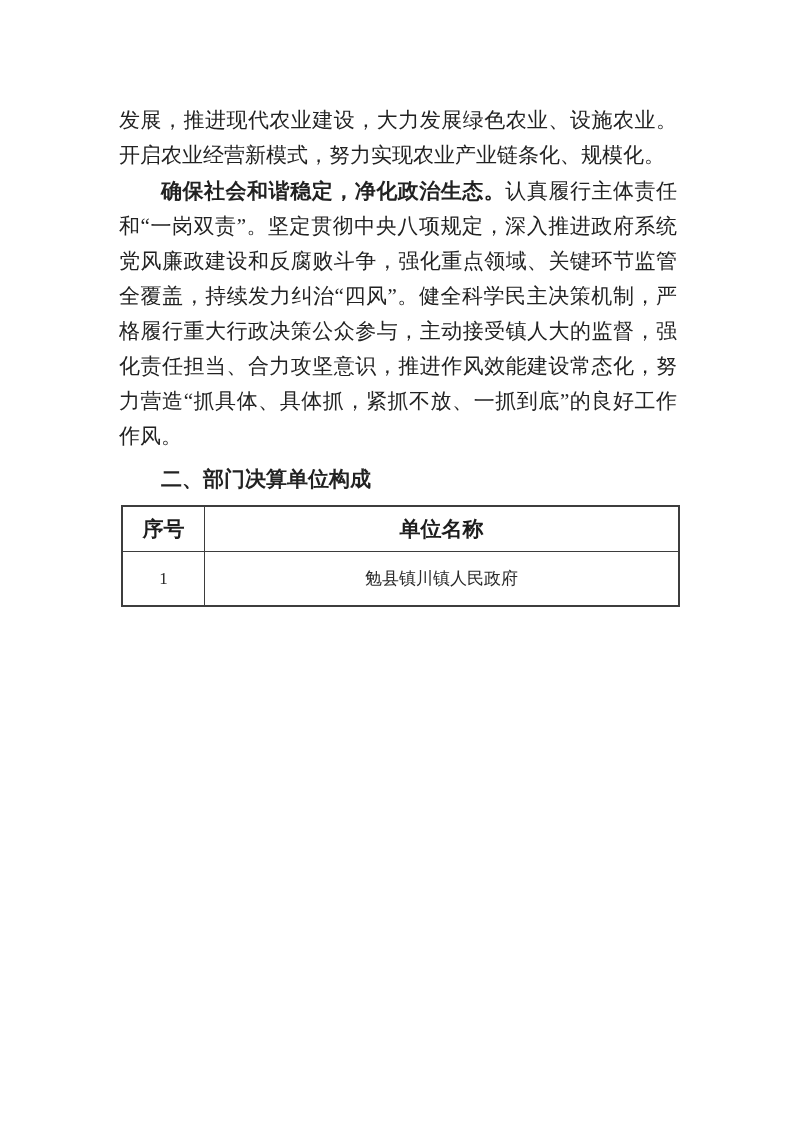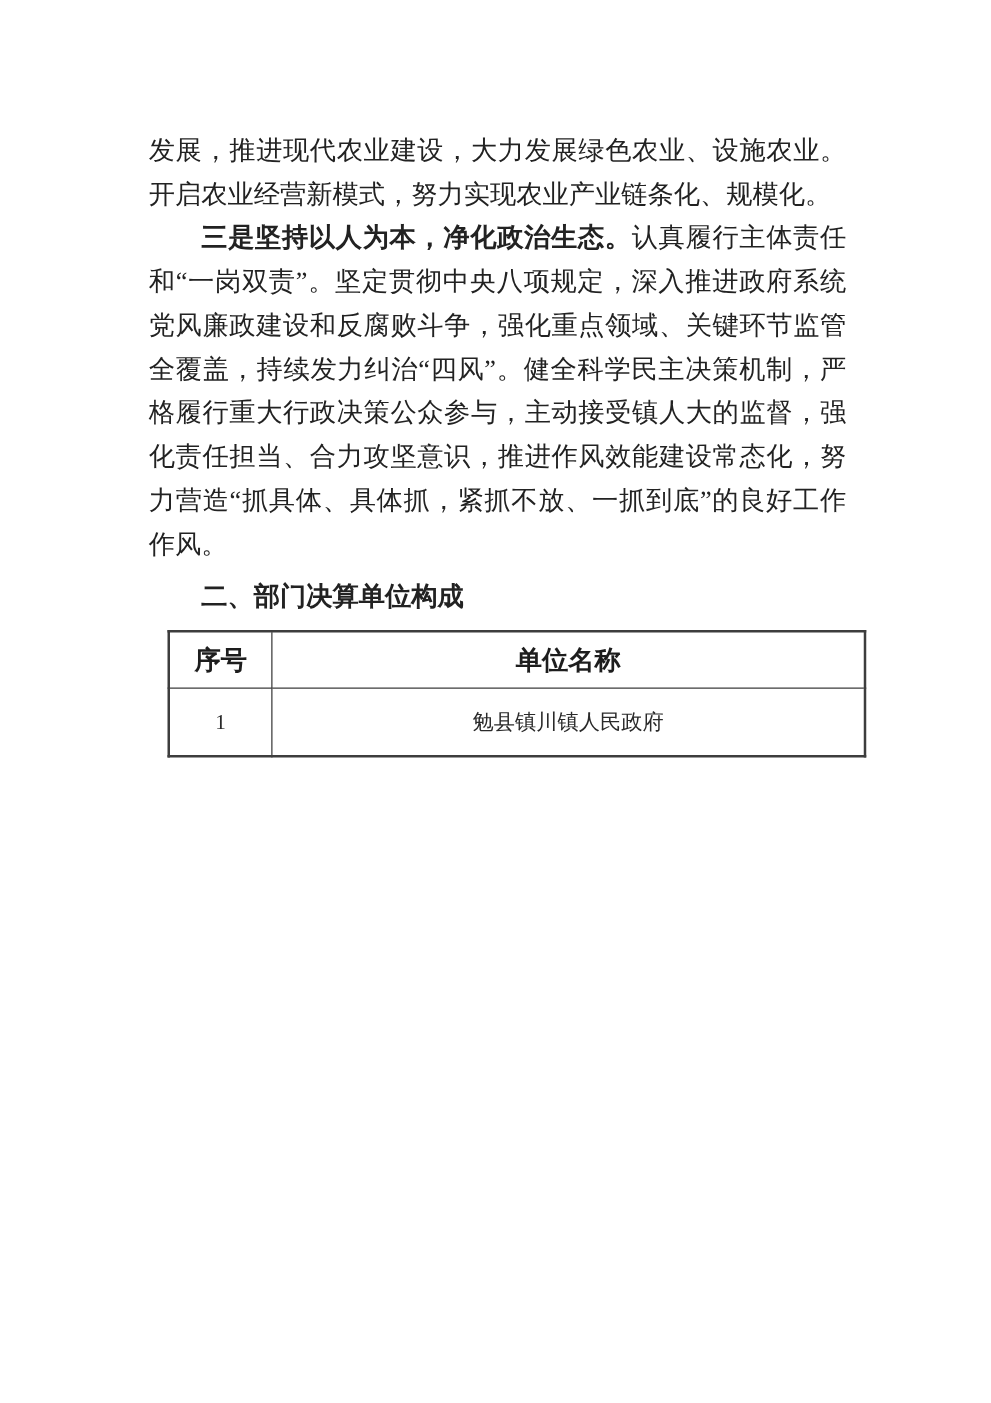"三是坚持以人为本，净化政治生态。" span.run { text: 三是坚持以人为本 -> 确保社会和谐稳定 }
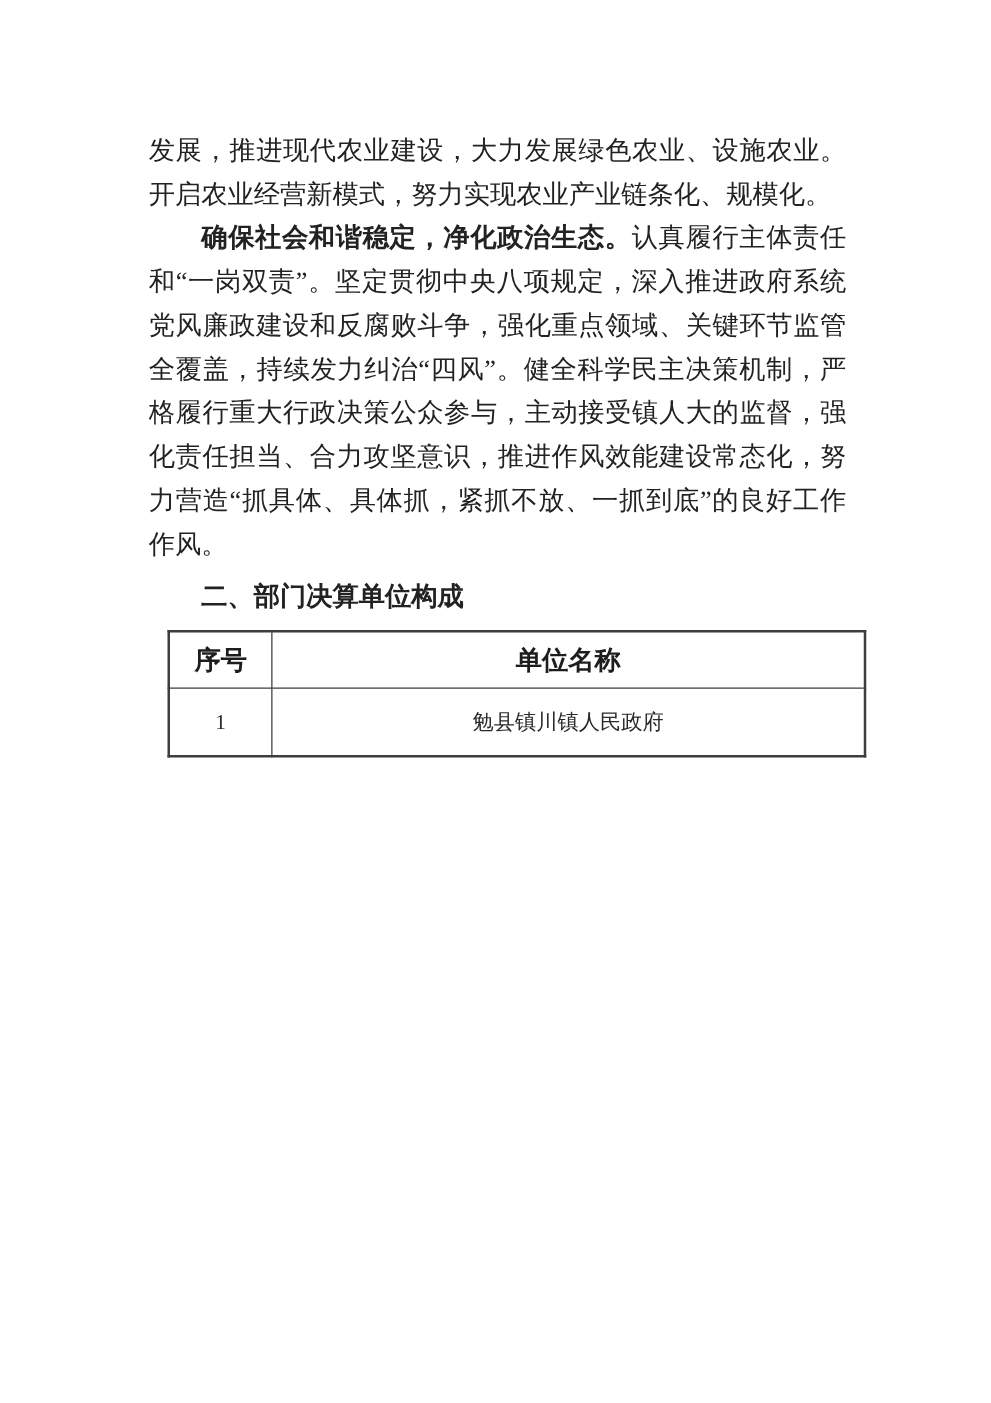"序号" .units-table { margin-left: 15px -> 2px }
